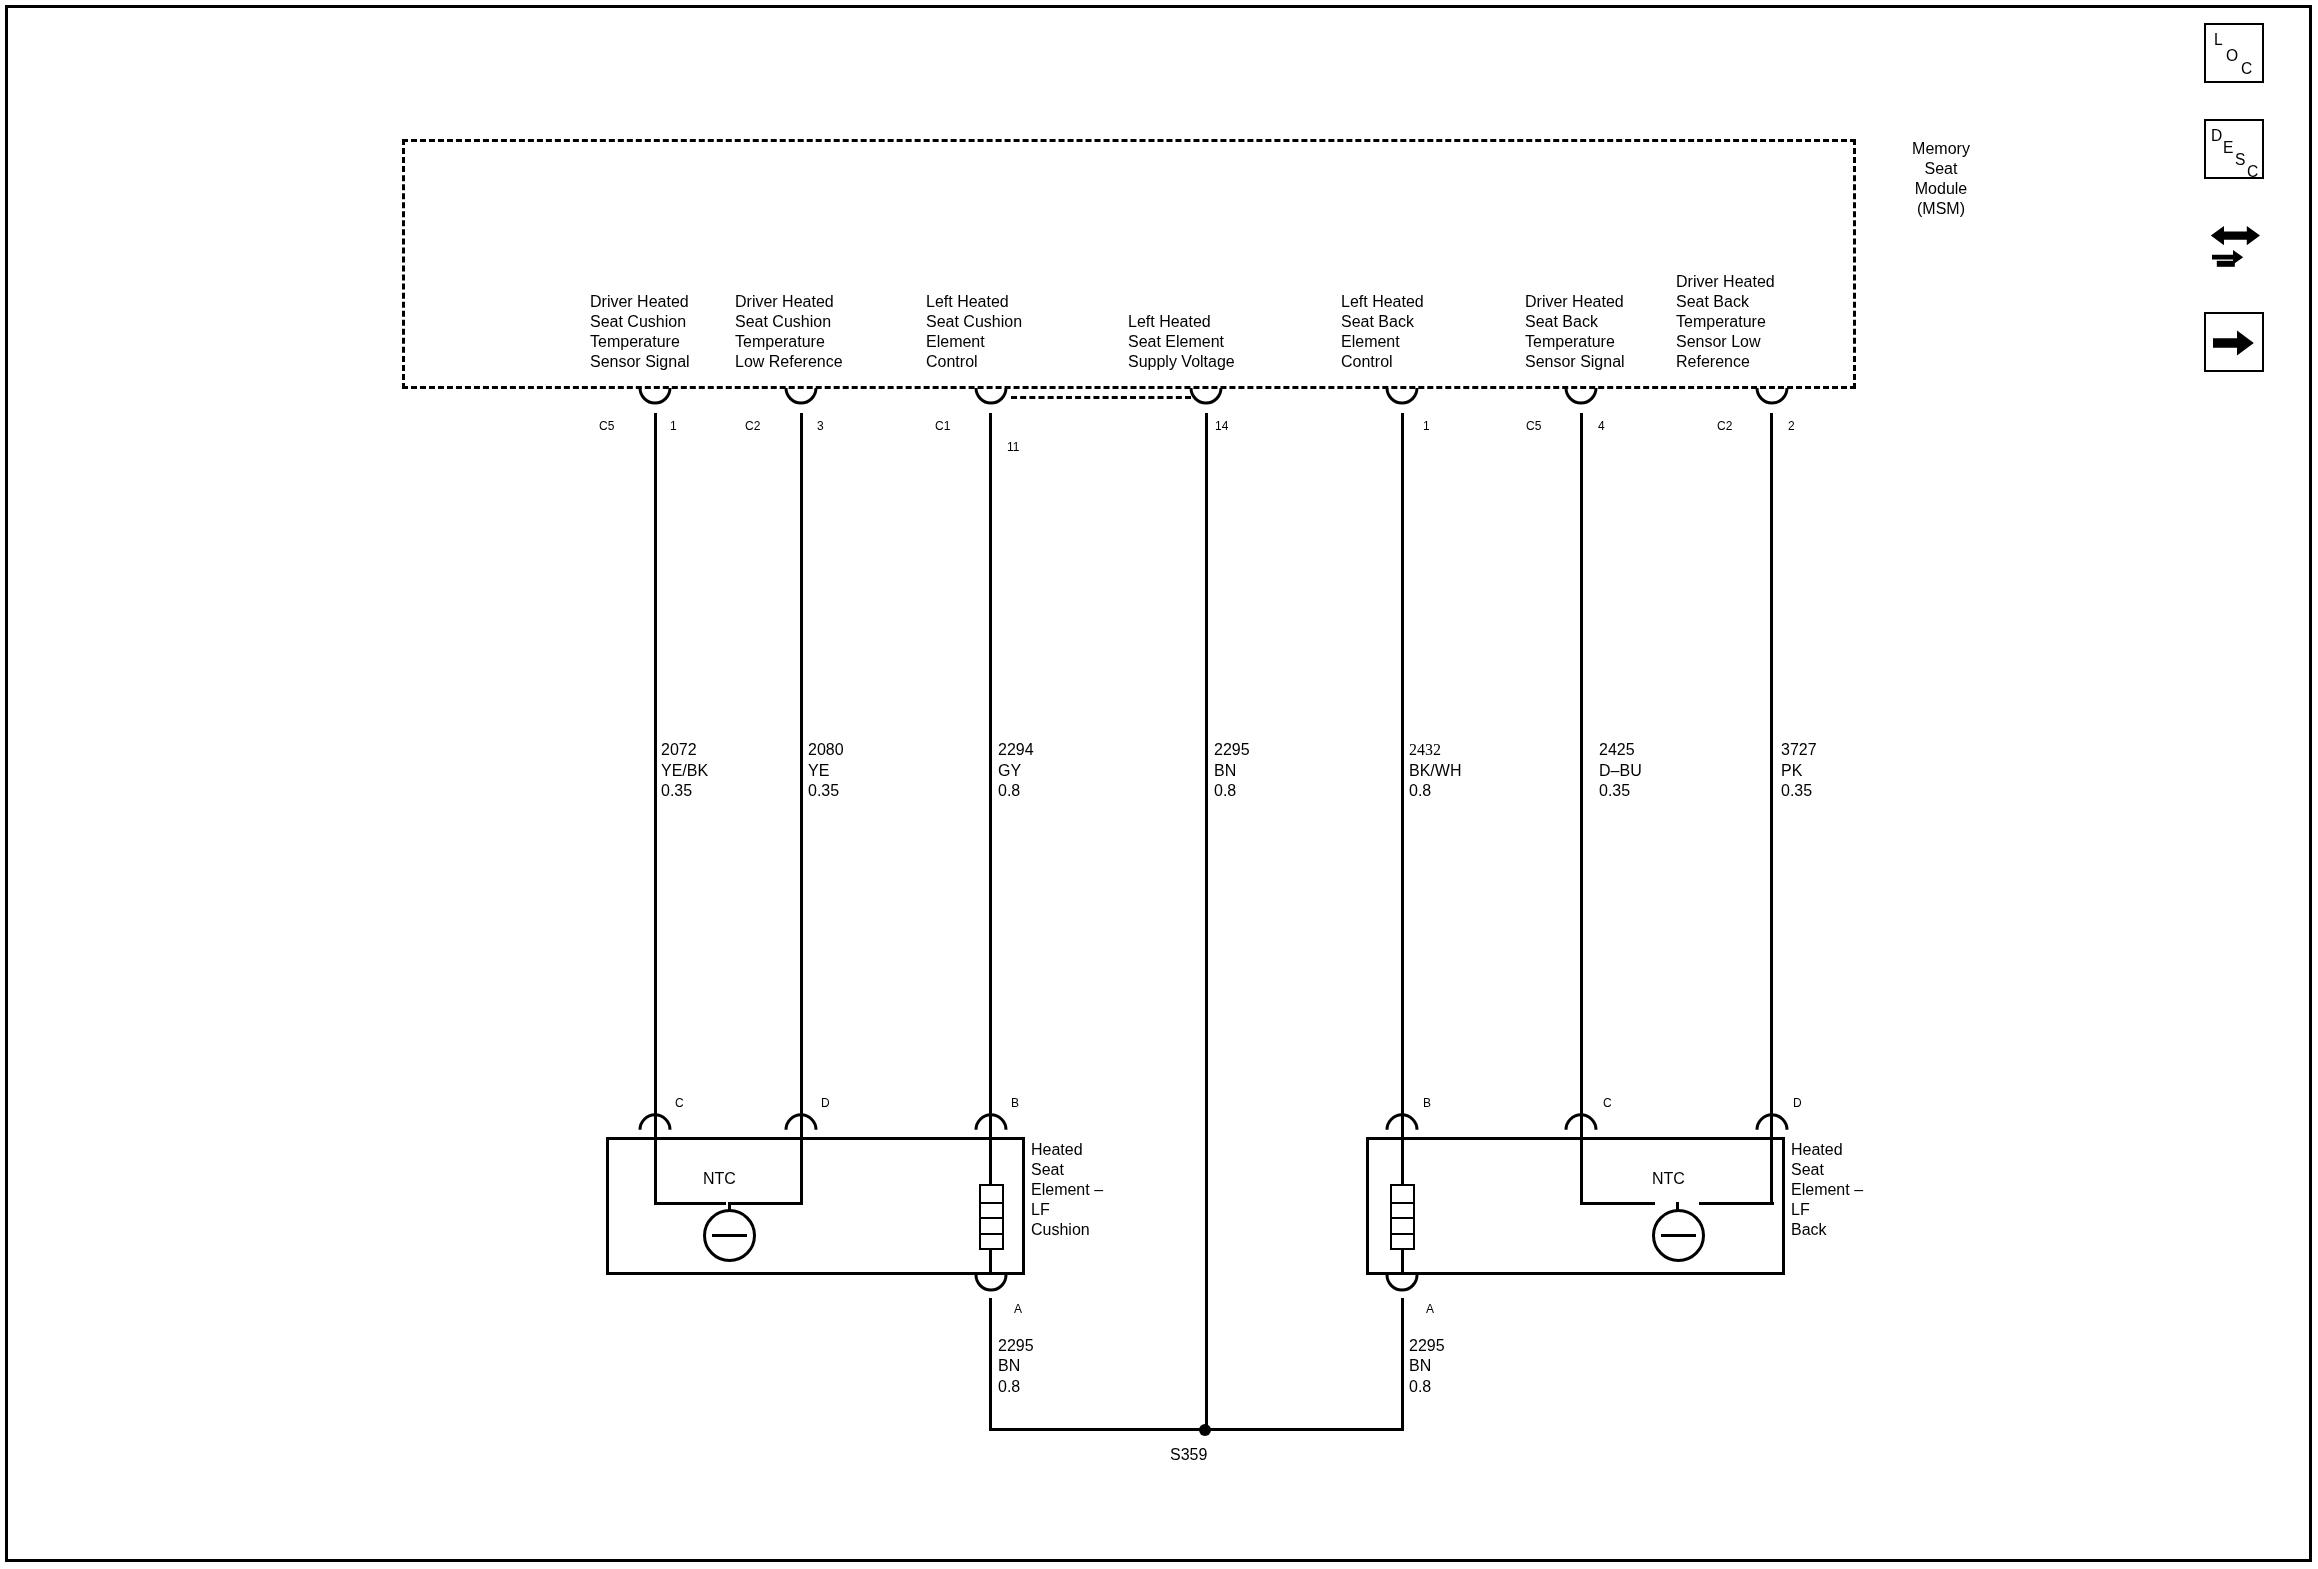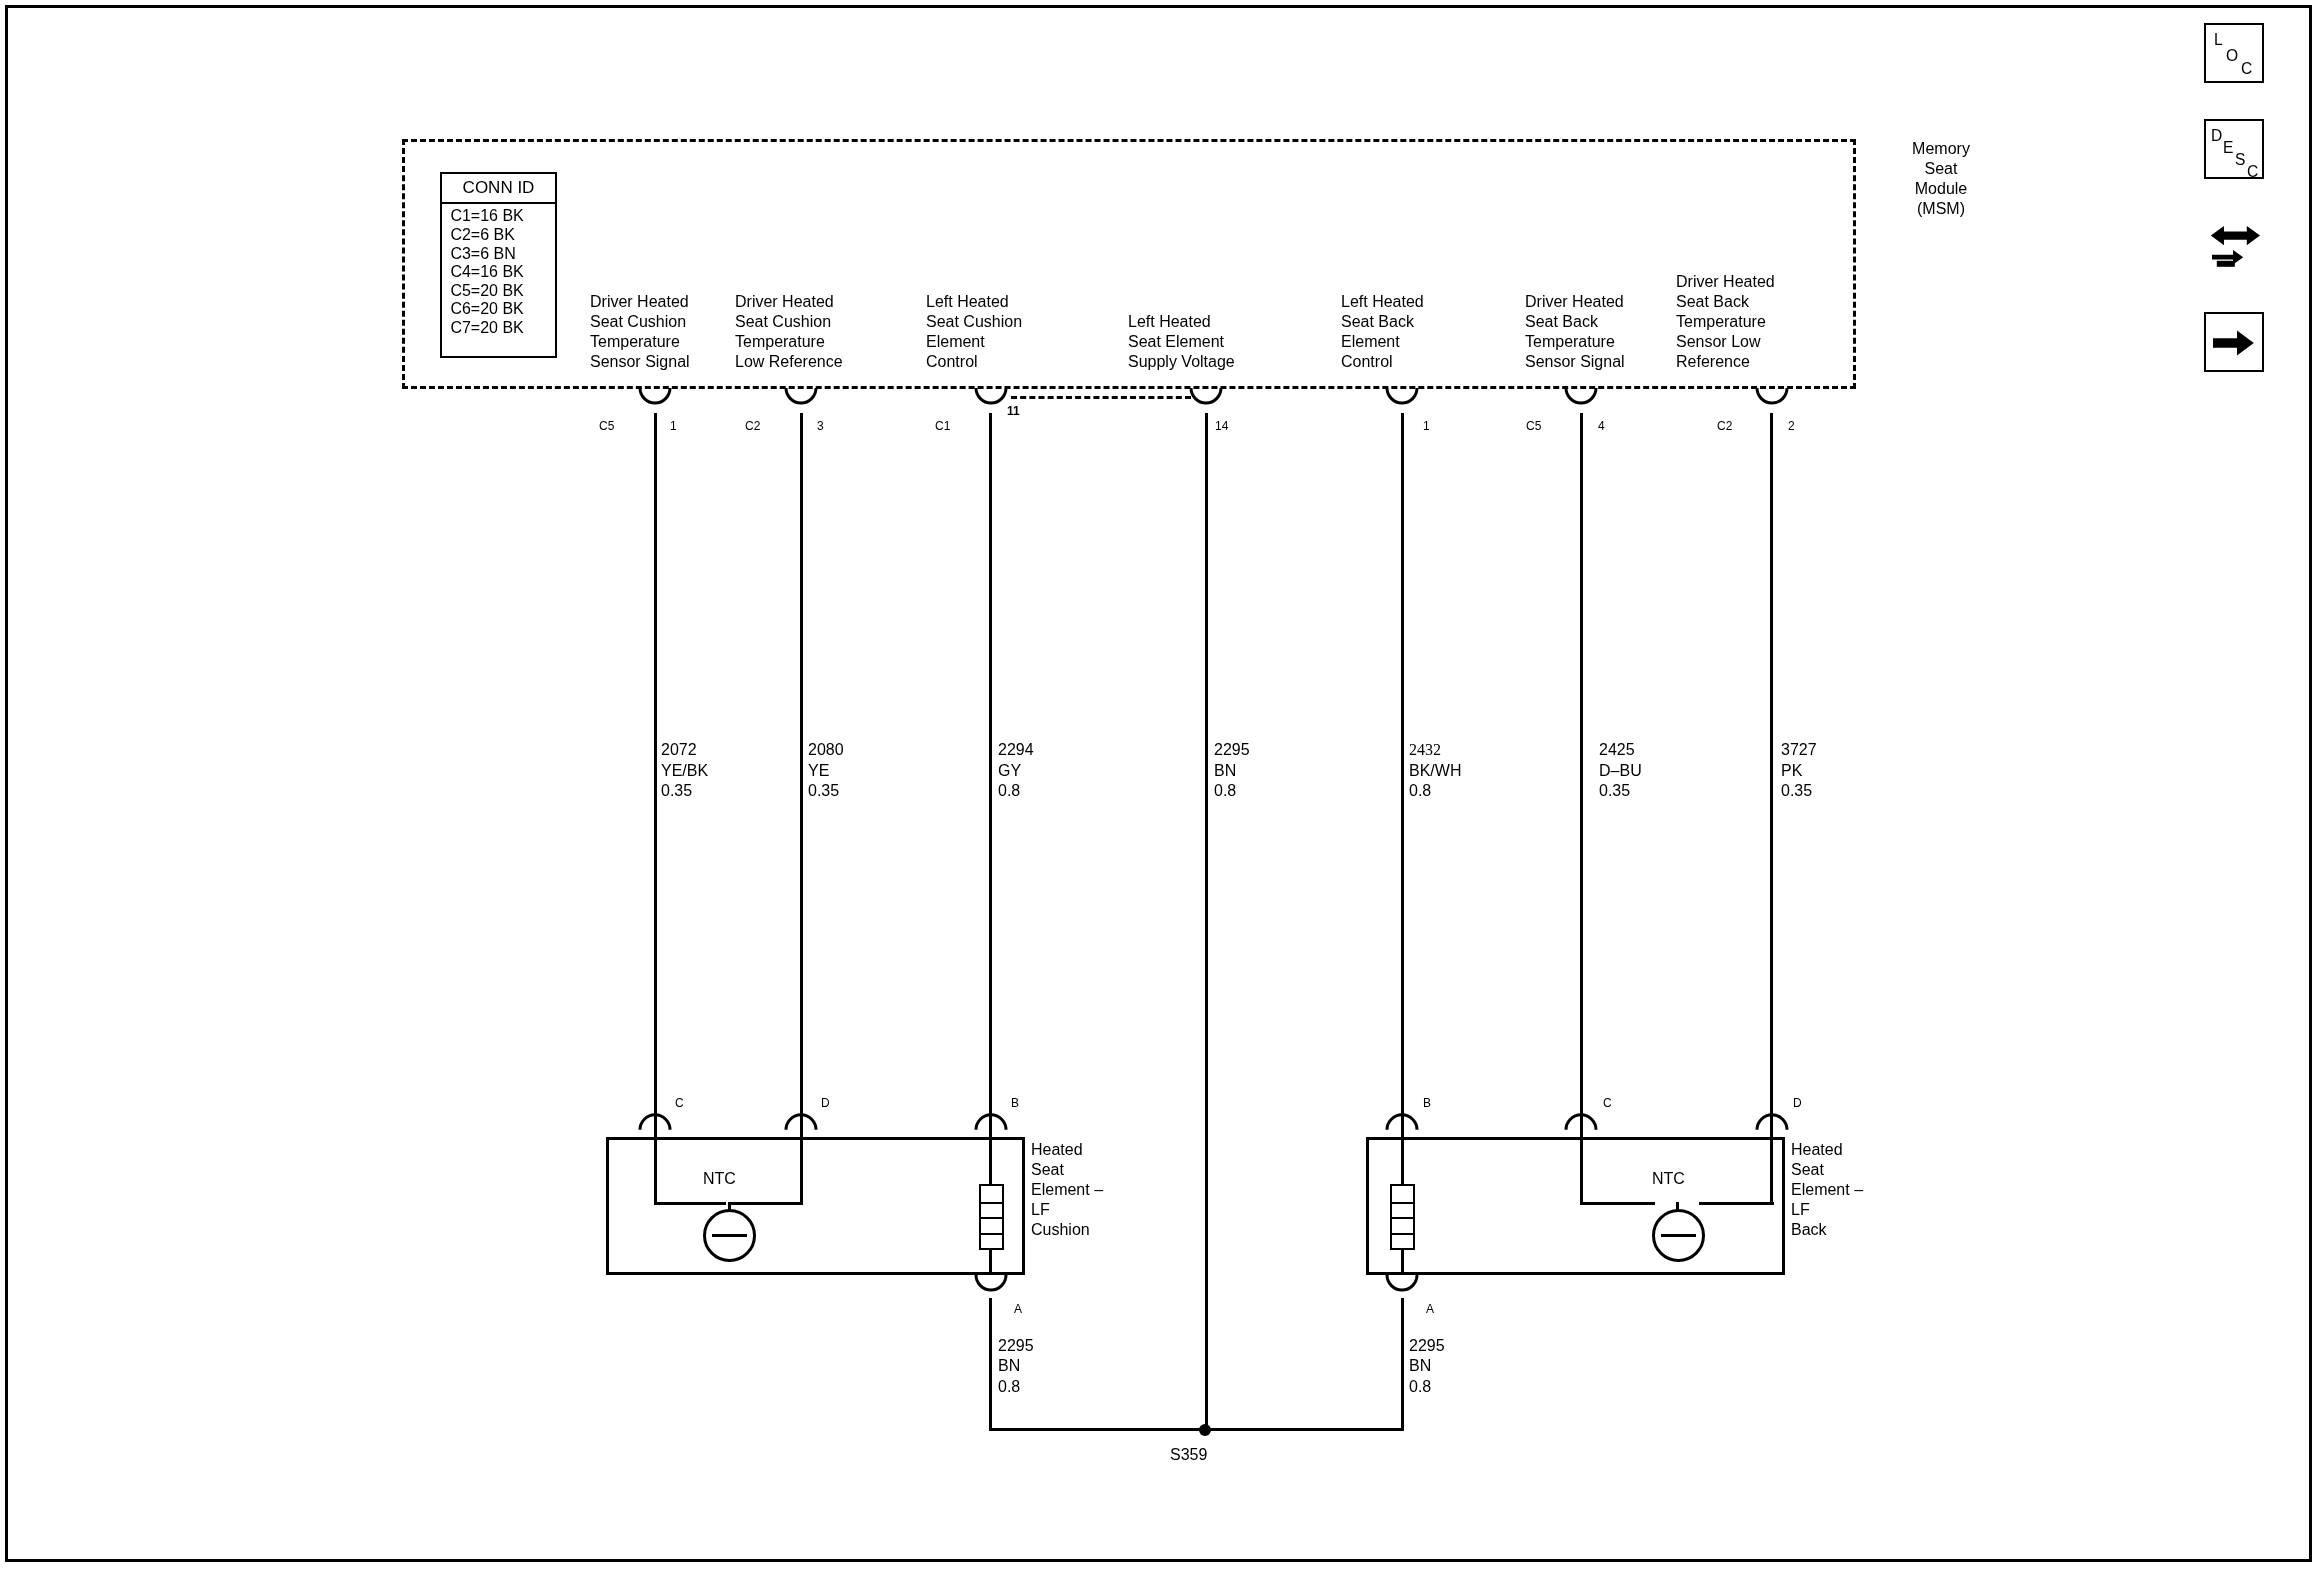"CONN ID" div.conn-id-box { html: <div> <div>CONN ID</div> <div>C1=16 BK</div> <div>C2=6 BK</div> <div>C3=6 BN</div> <div>C4=16 BK</div> <div>C5=20 BK</div> <div>C6=20 BK</div> <div>C7=20 BK</div> </div> -> none }
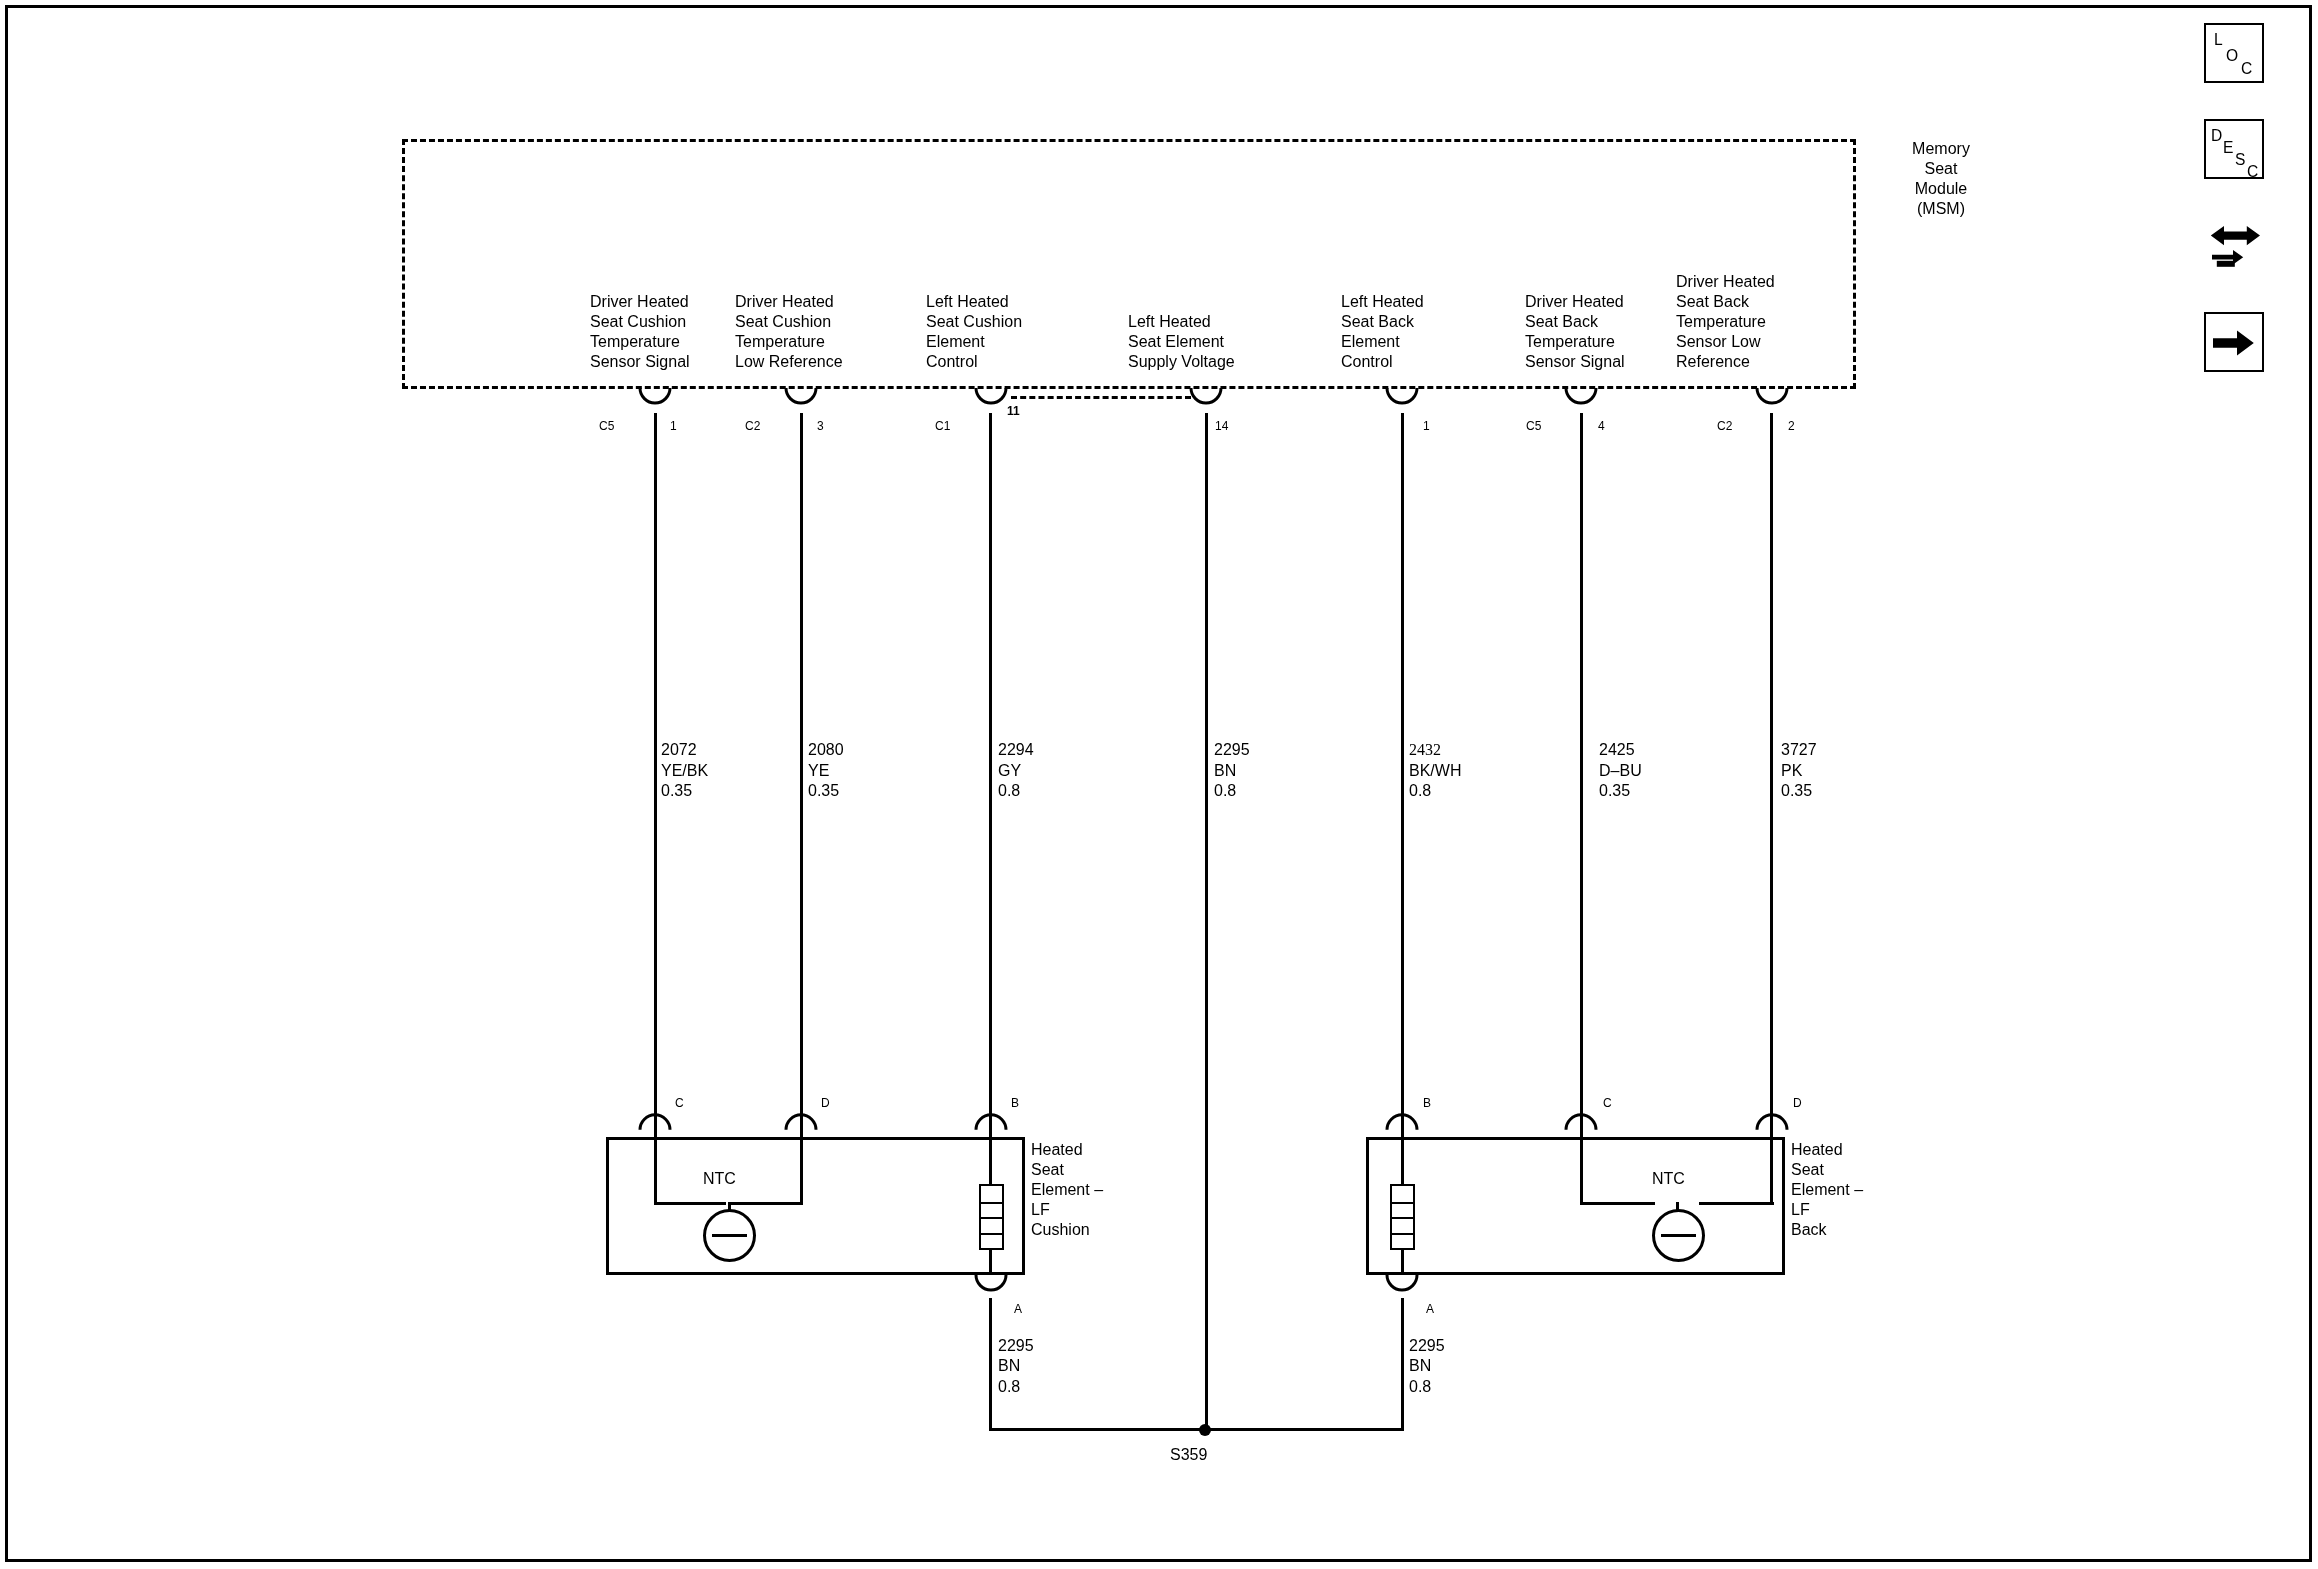"11" div.pin-label { font-weight: bold -> none; top: 404px -> 440px }
